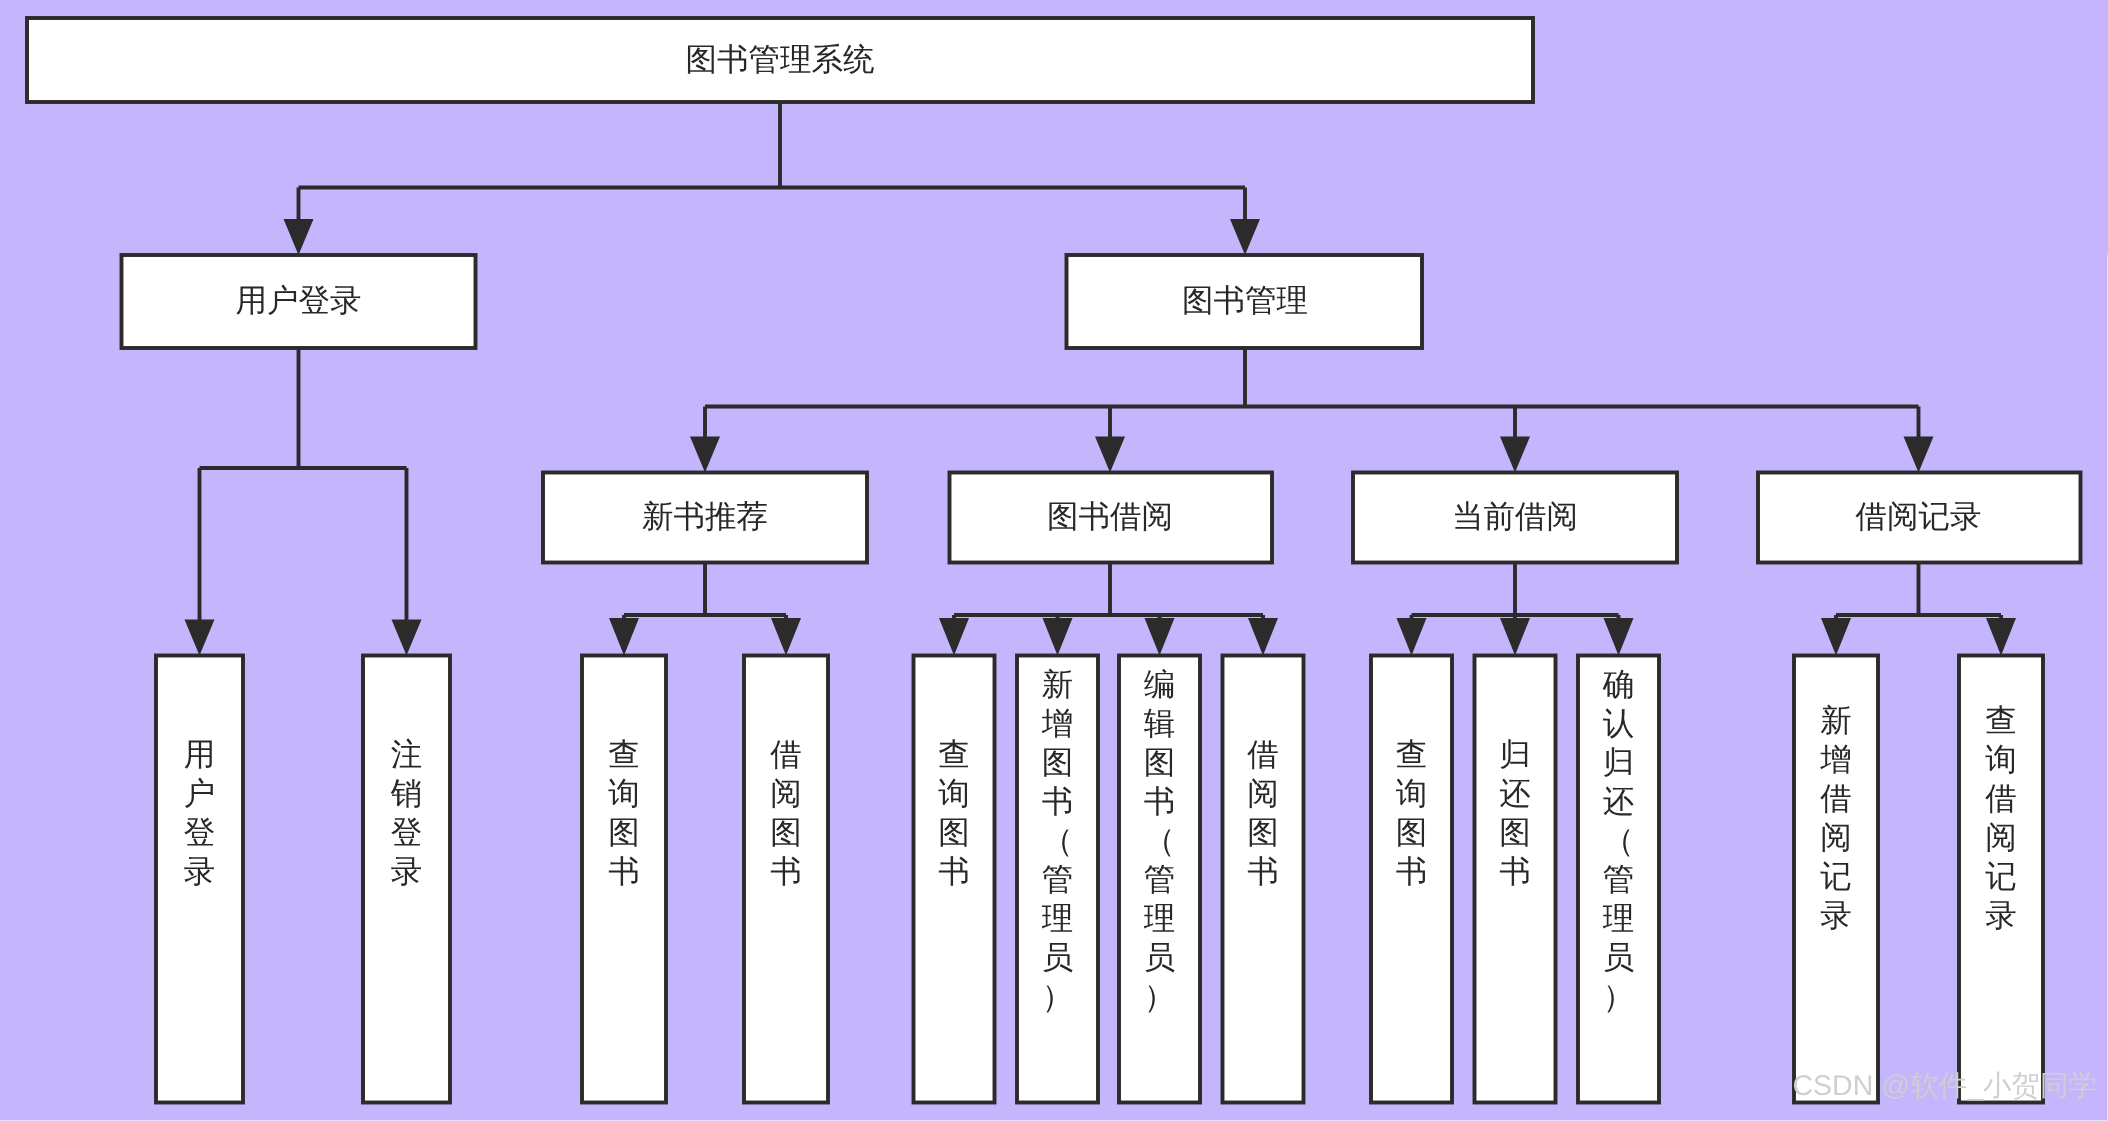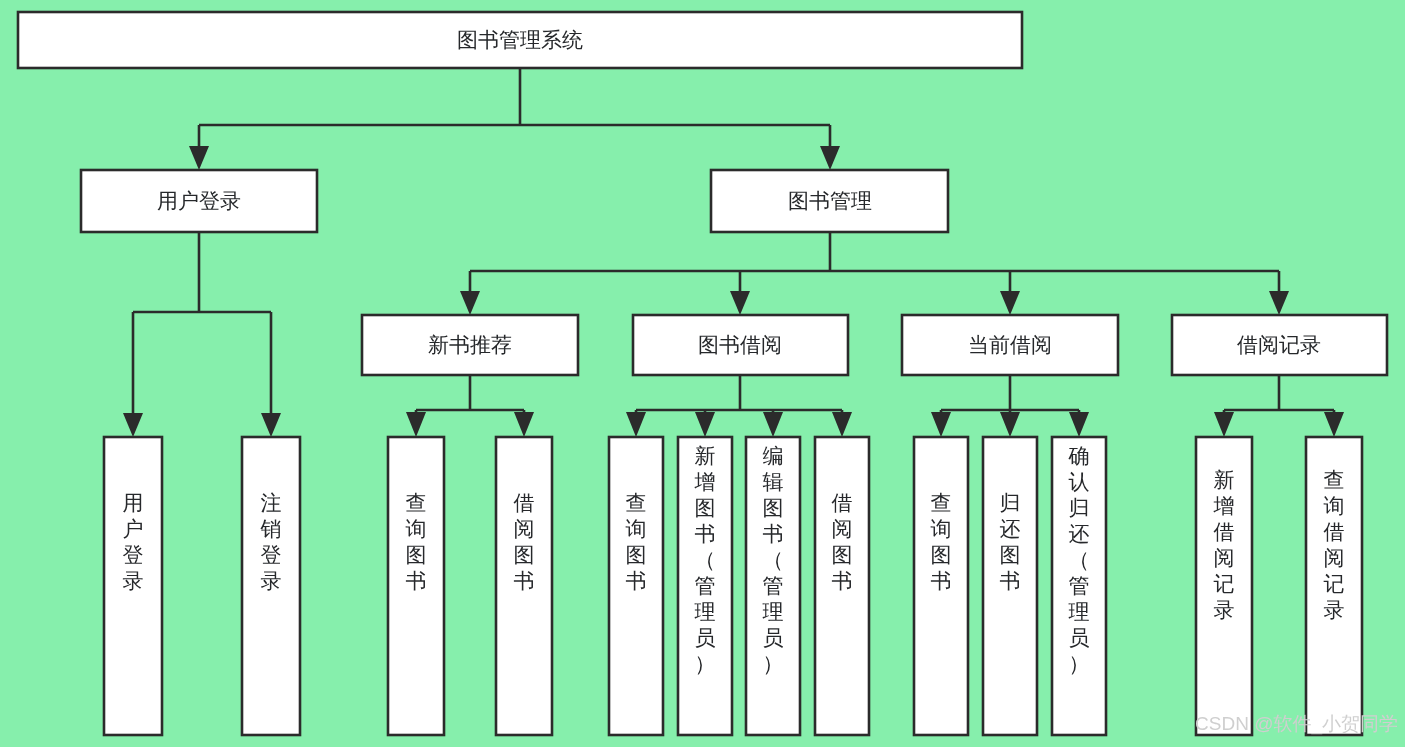"图书管理系统" #diagram-root { background: #86efac -> #c4b5fd }
